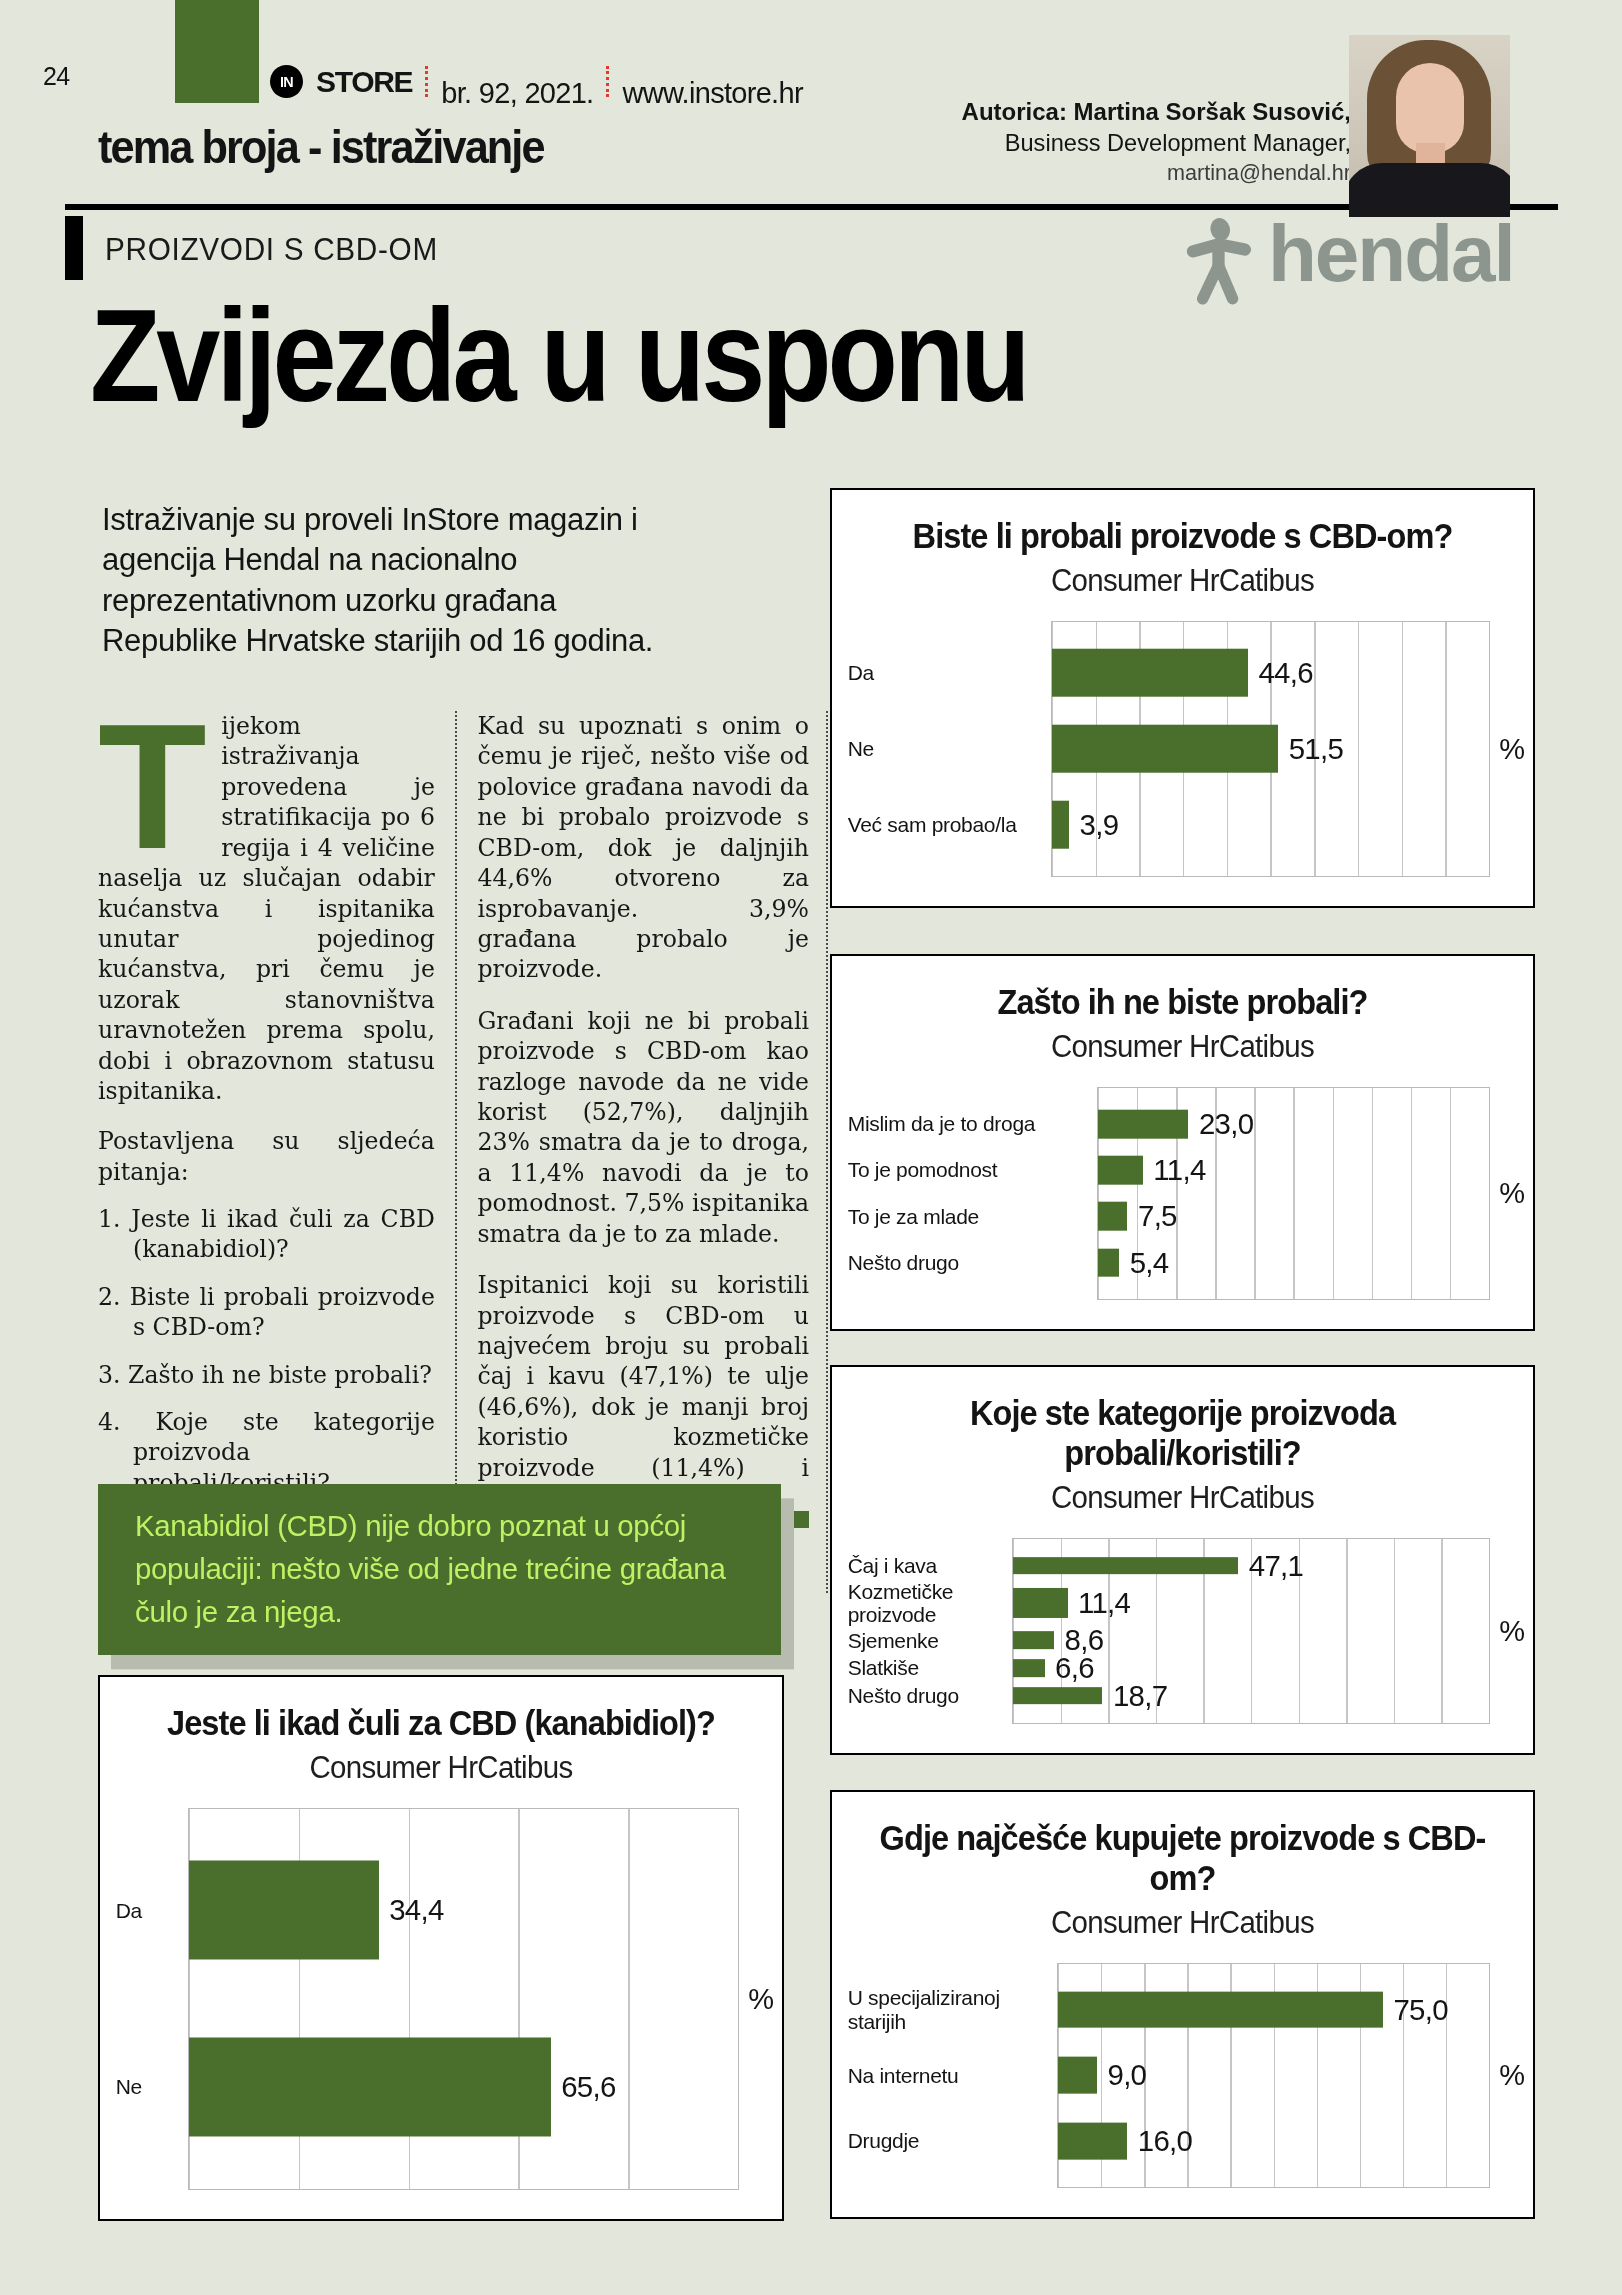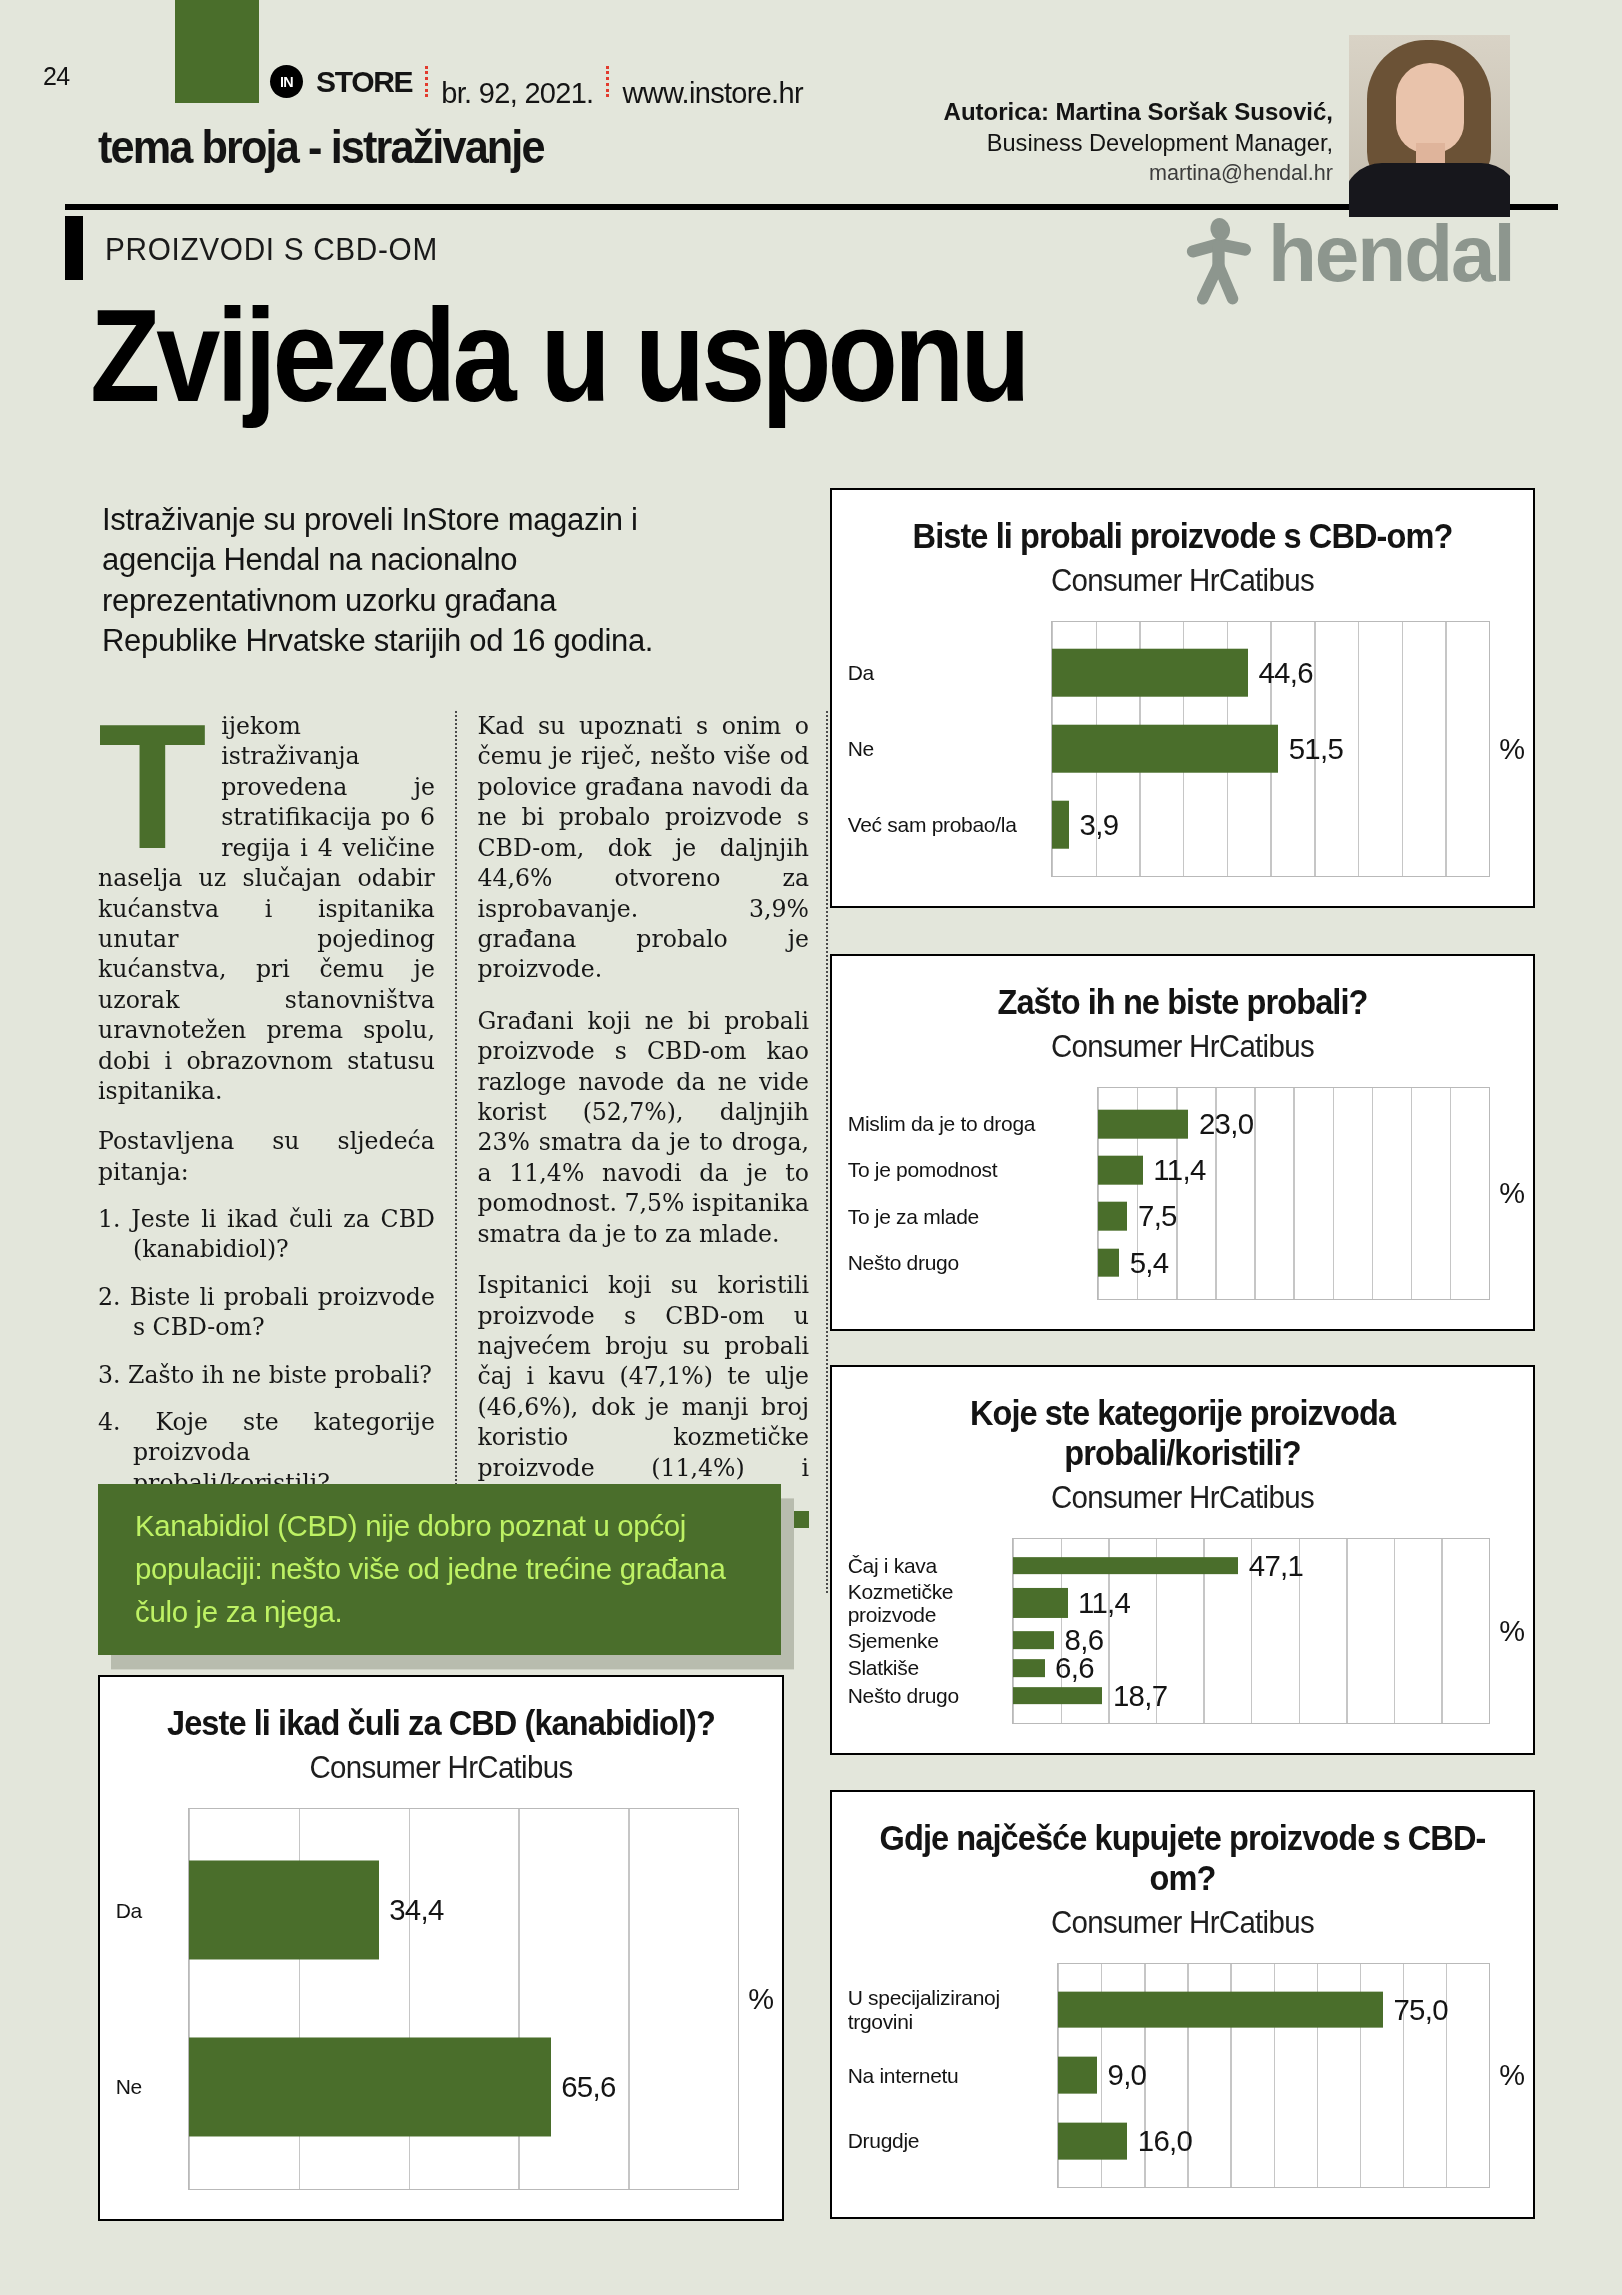"Autorica: Martina Soršak Susović," #author-block { right: 290px -> 272px }
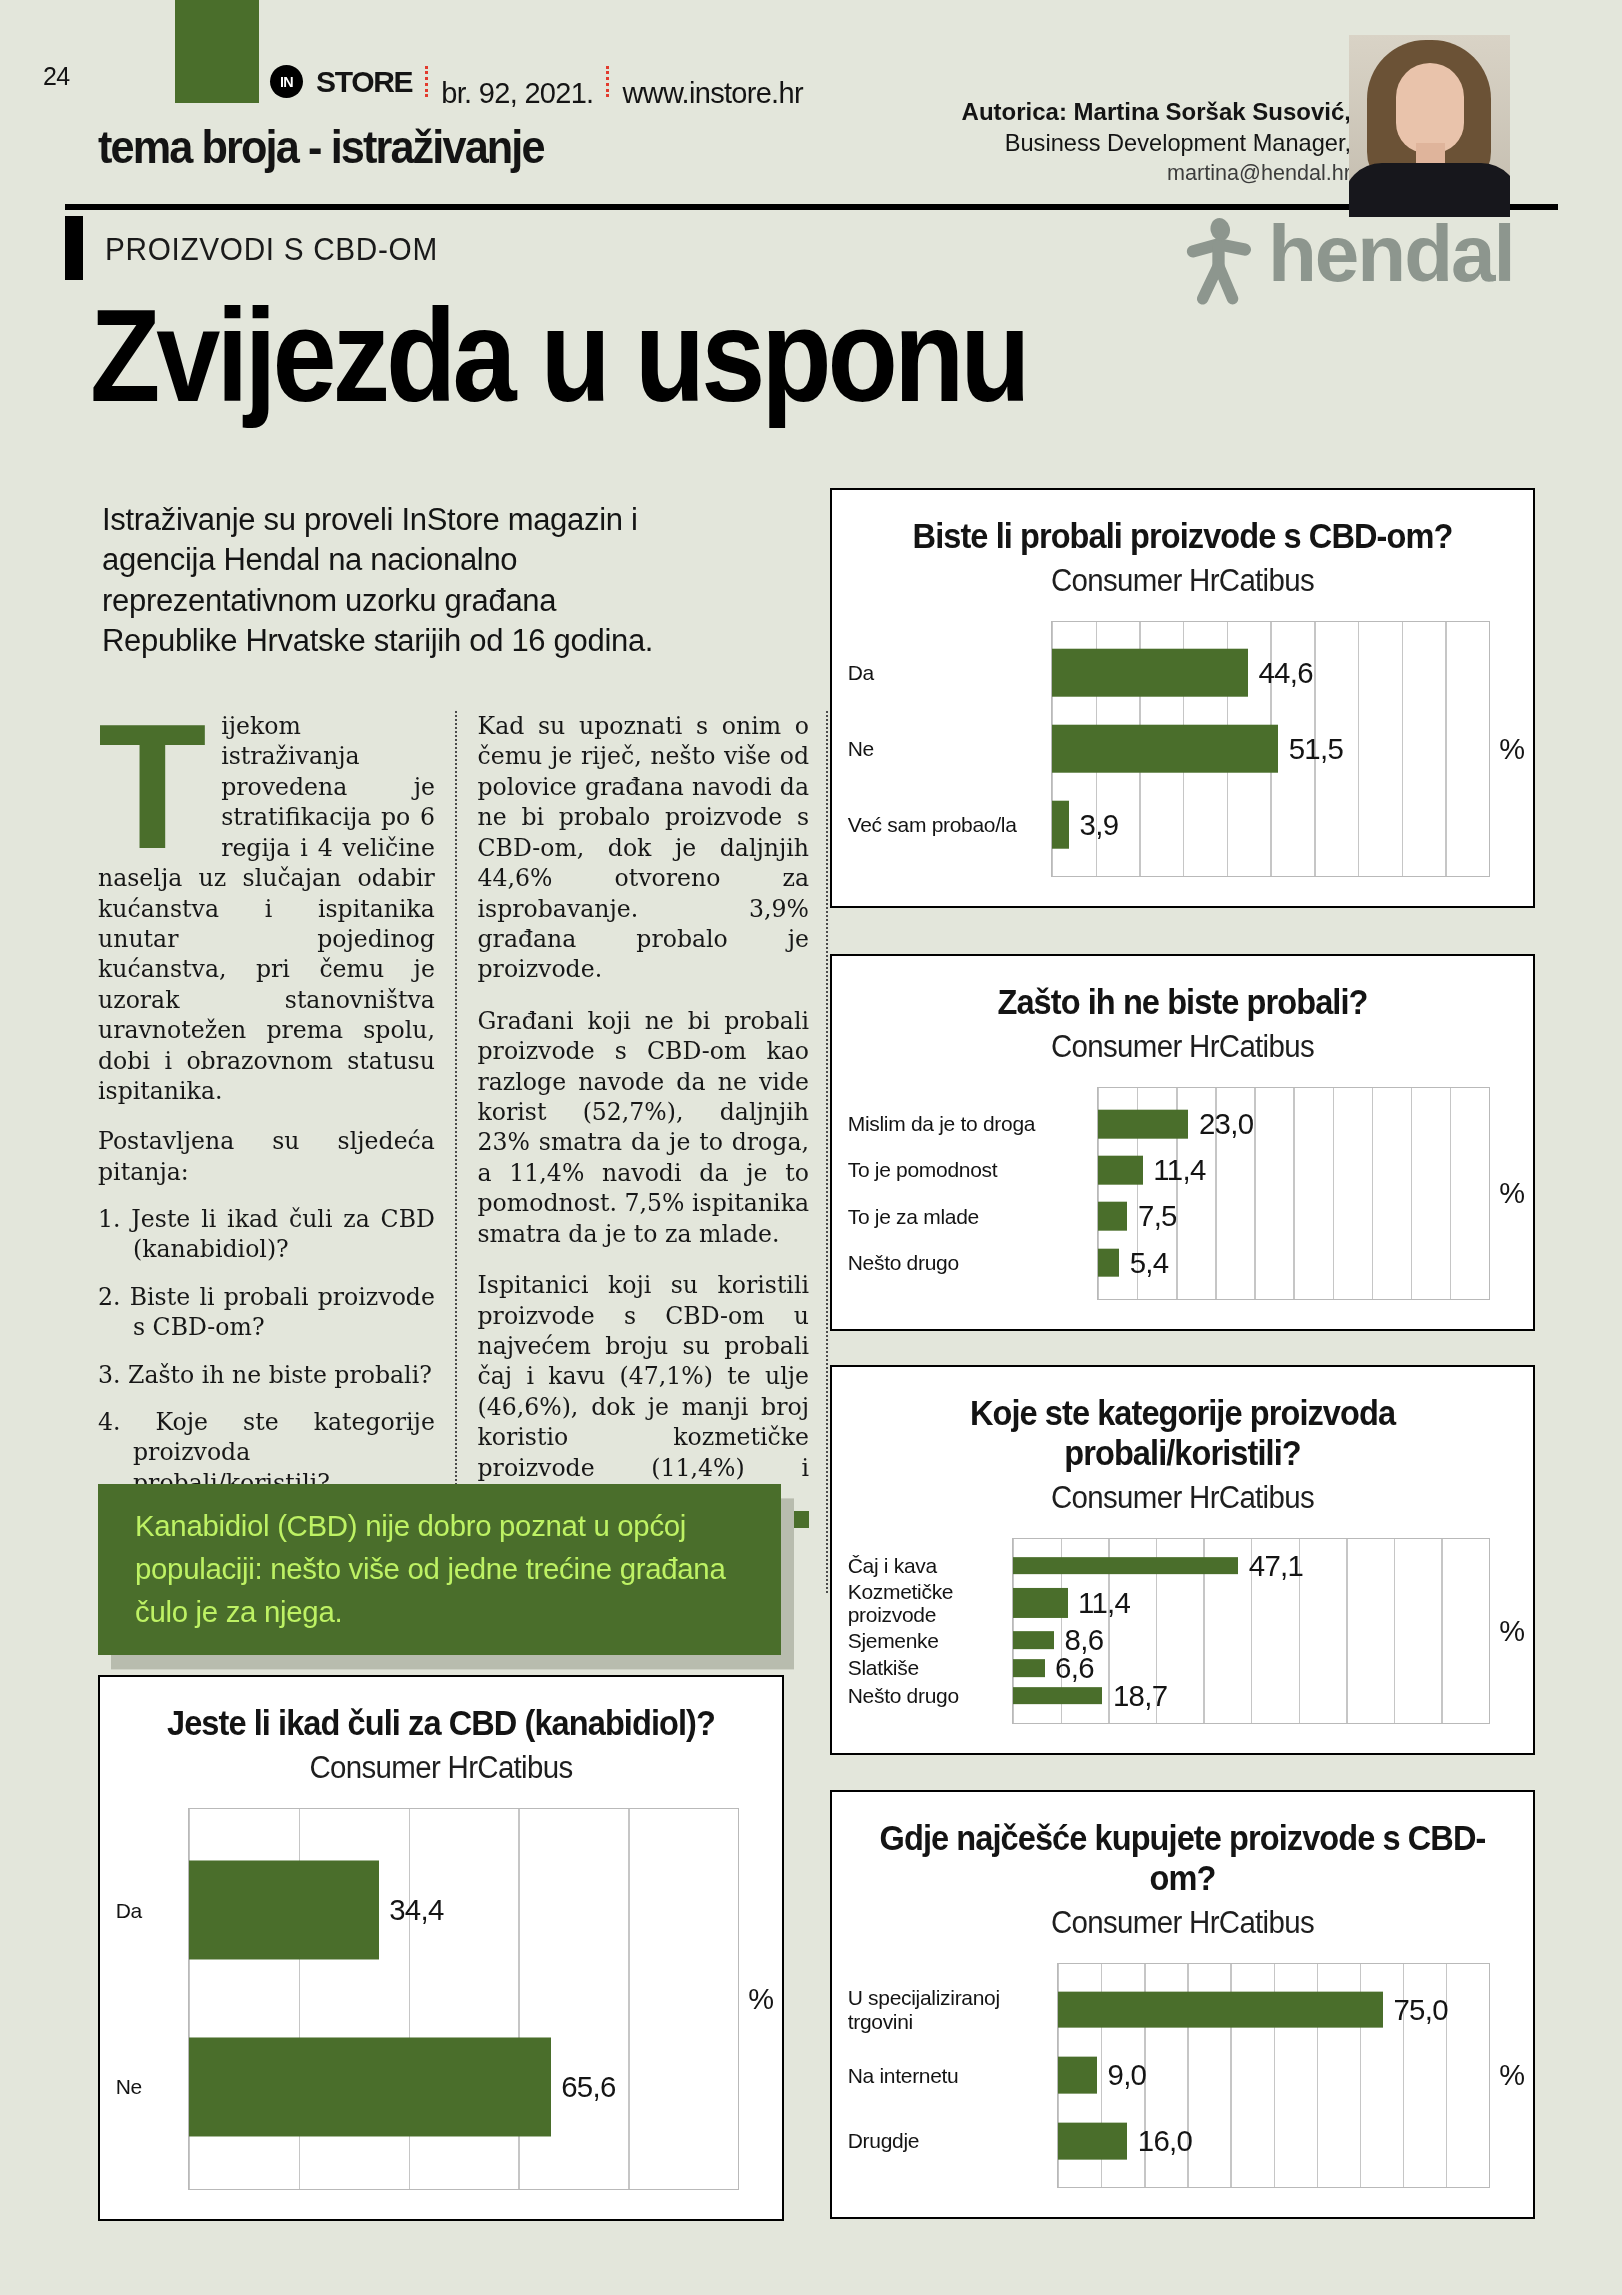"U specijaliziranoj" div.row-label { text: trgovini -> starijih }
